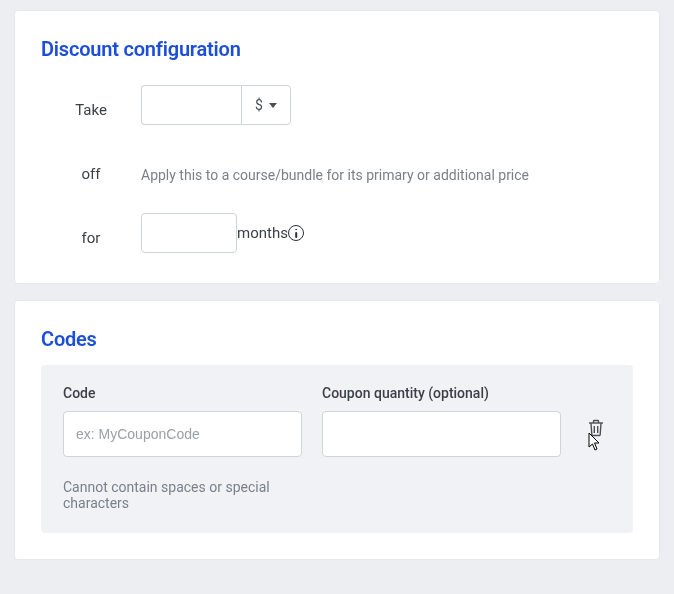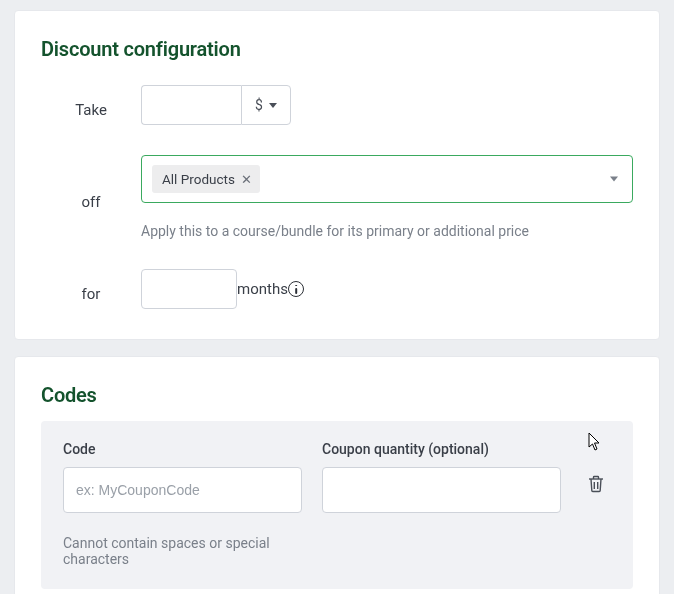"Discount configuration" .card-title { color: #14532d -> #1d4ed8 }
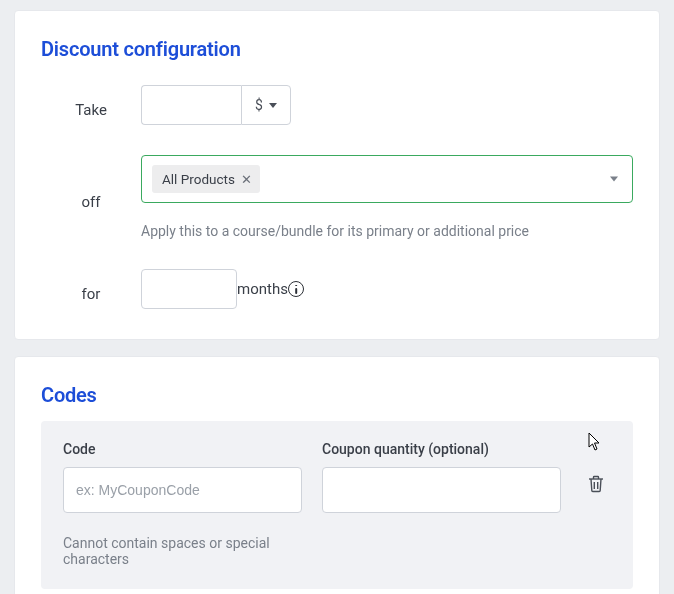"All Products" div.tag-select { html: <div> <div> <span>All Products</span> <span>✕</span> </div> <span></span> </div> -> none }
